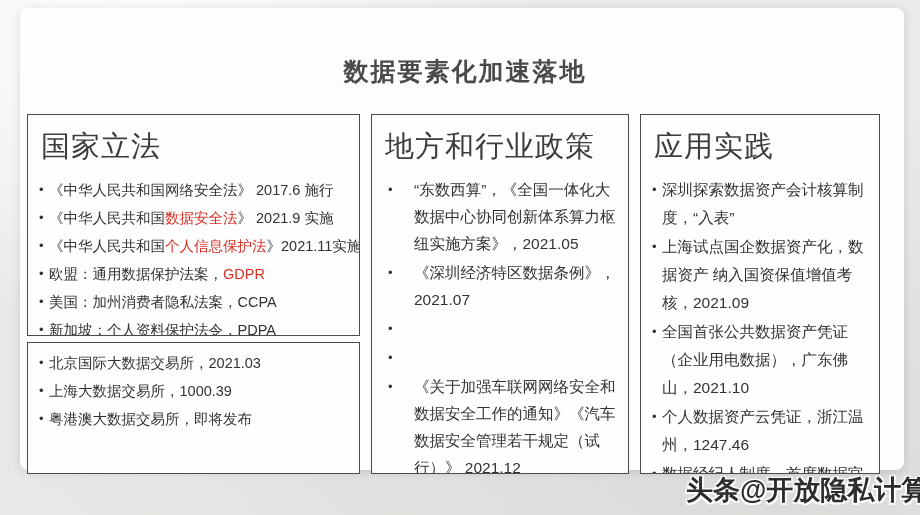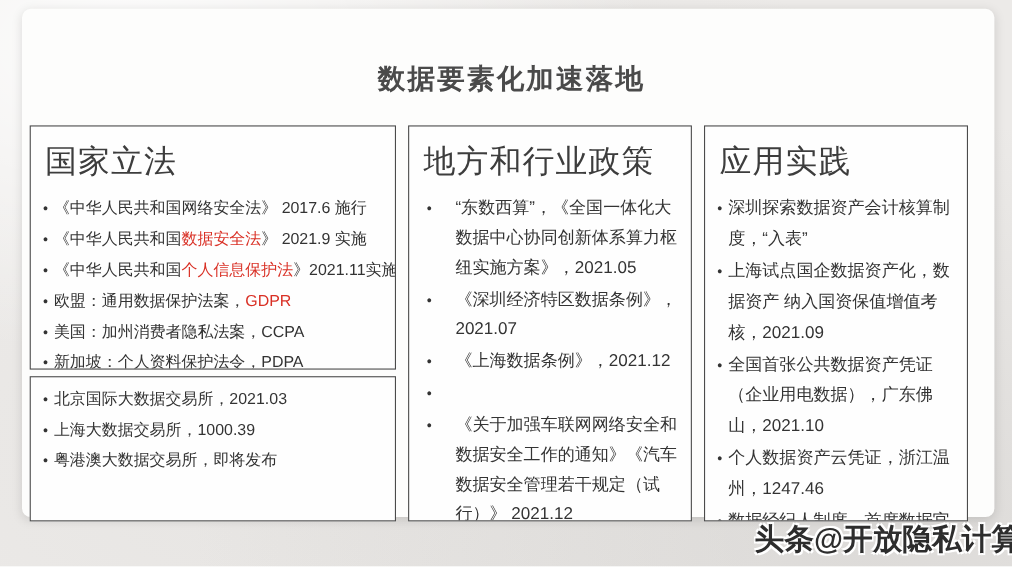"《上海数据条例》，2021.12" span.btxt { html: <span><span>《上海数据条例》，2021.12</span></span> -> none }
